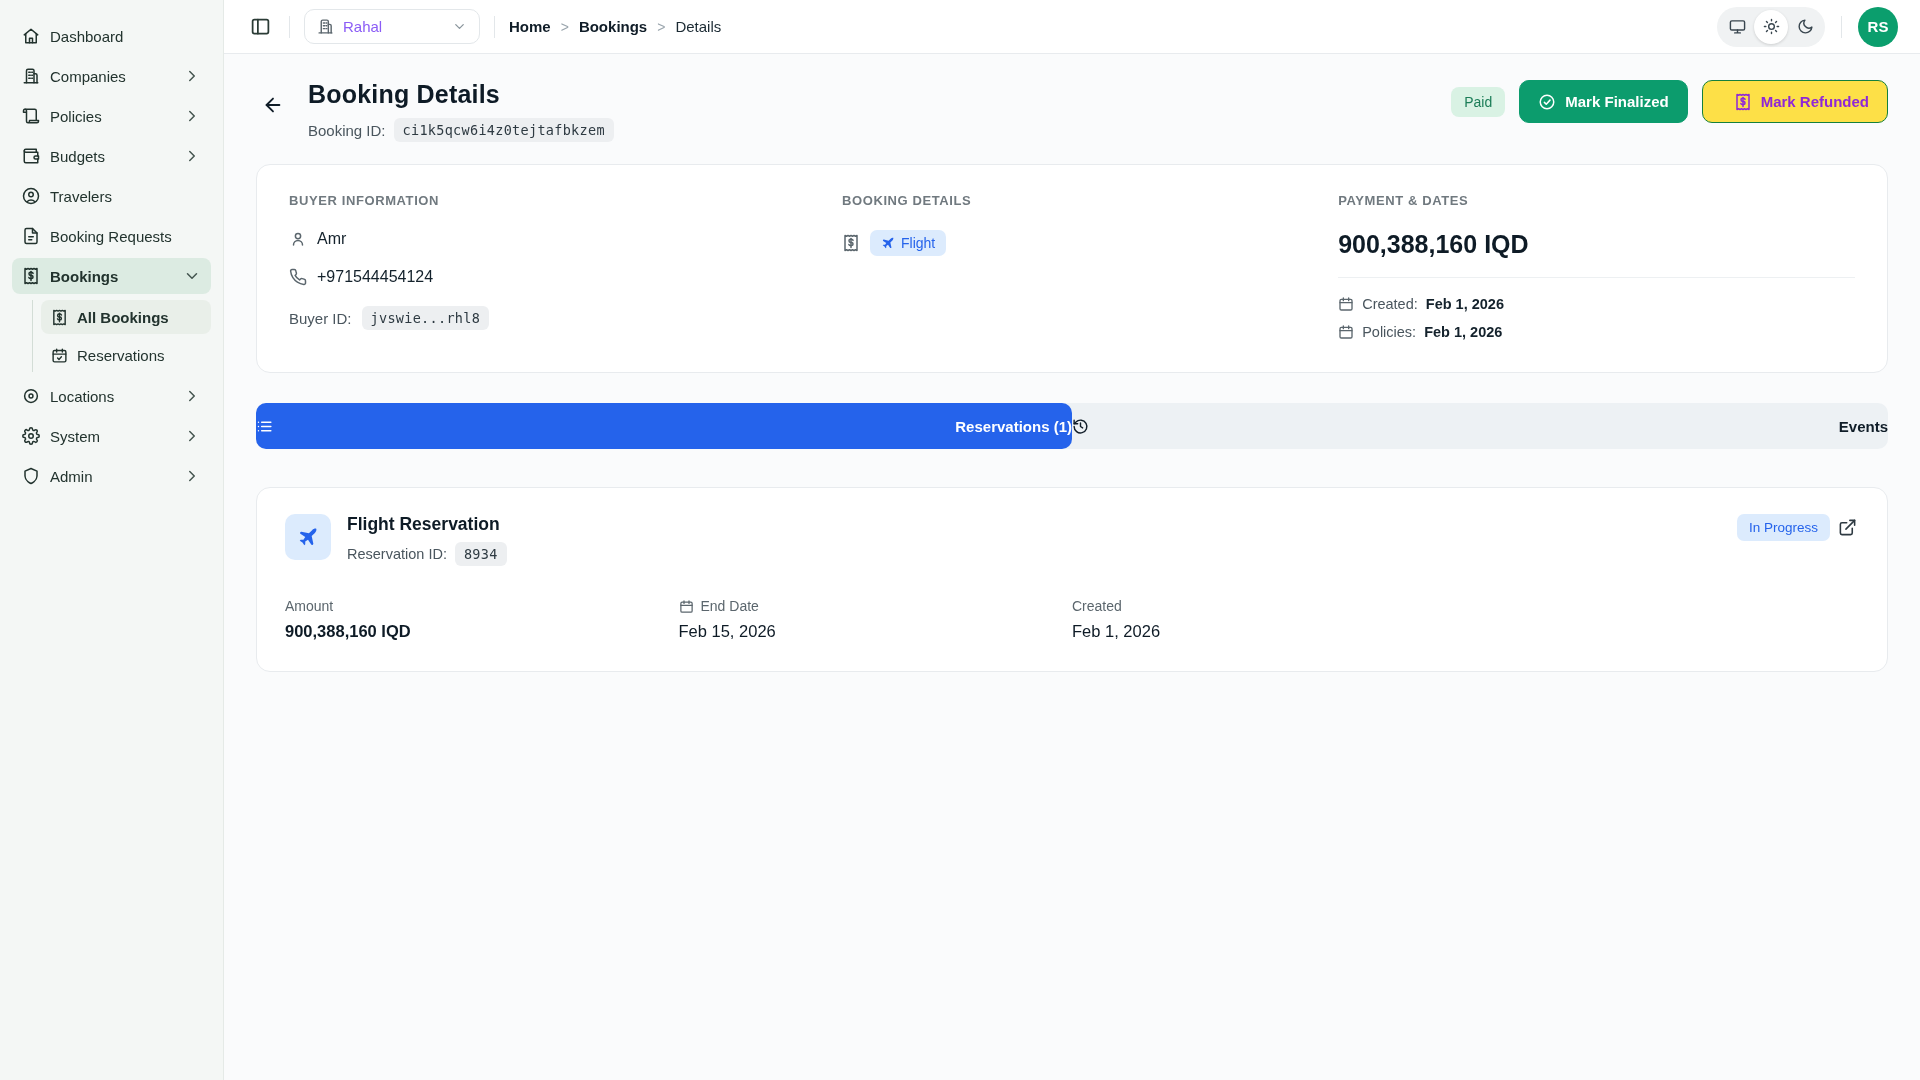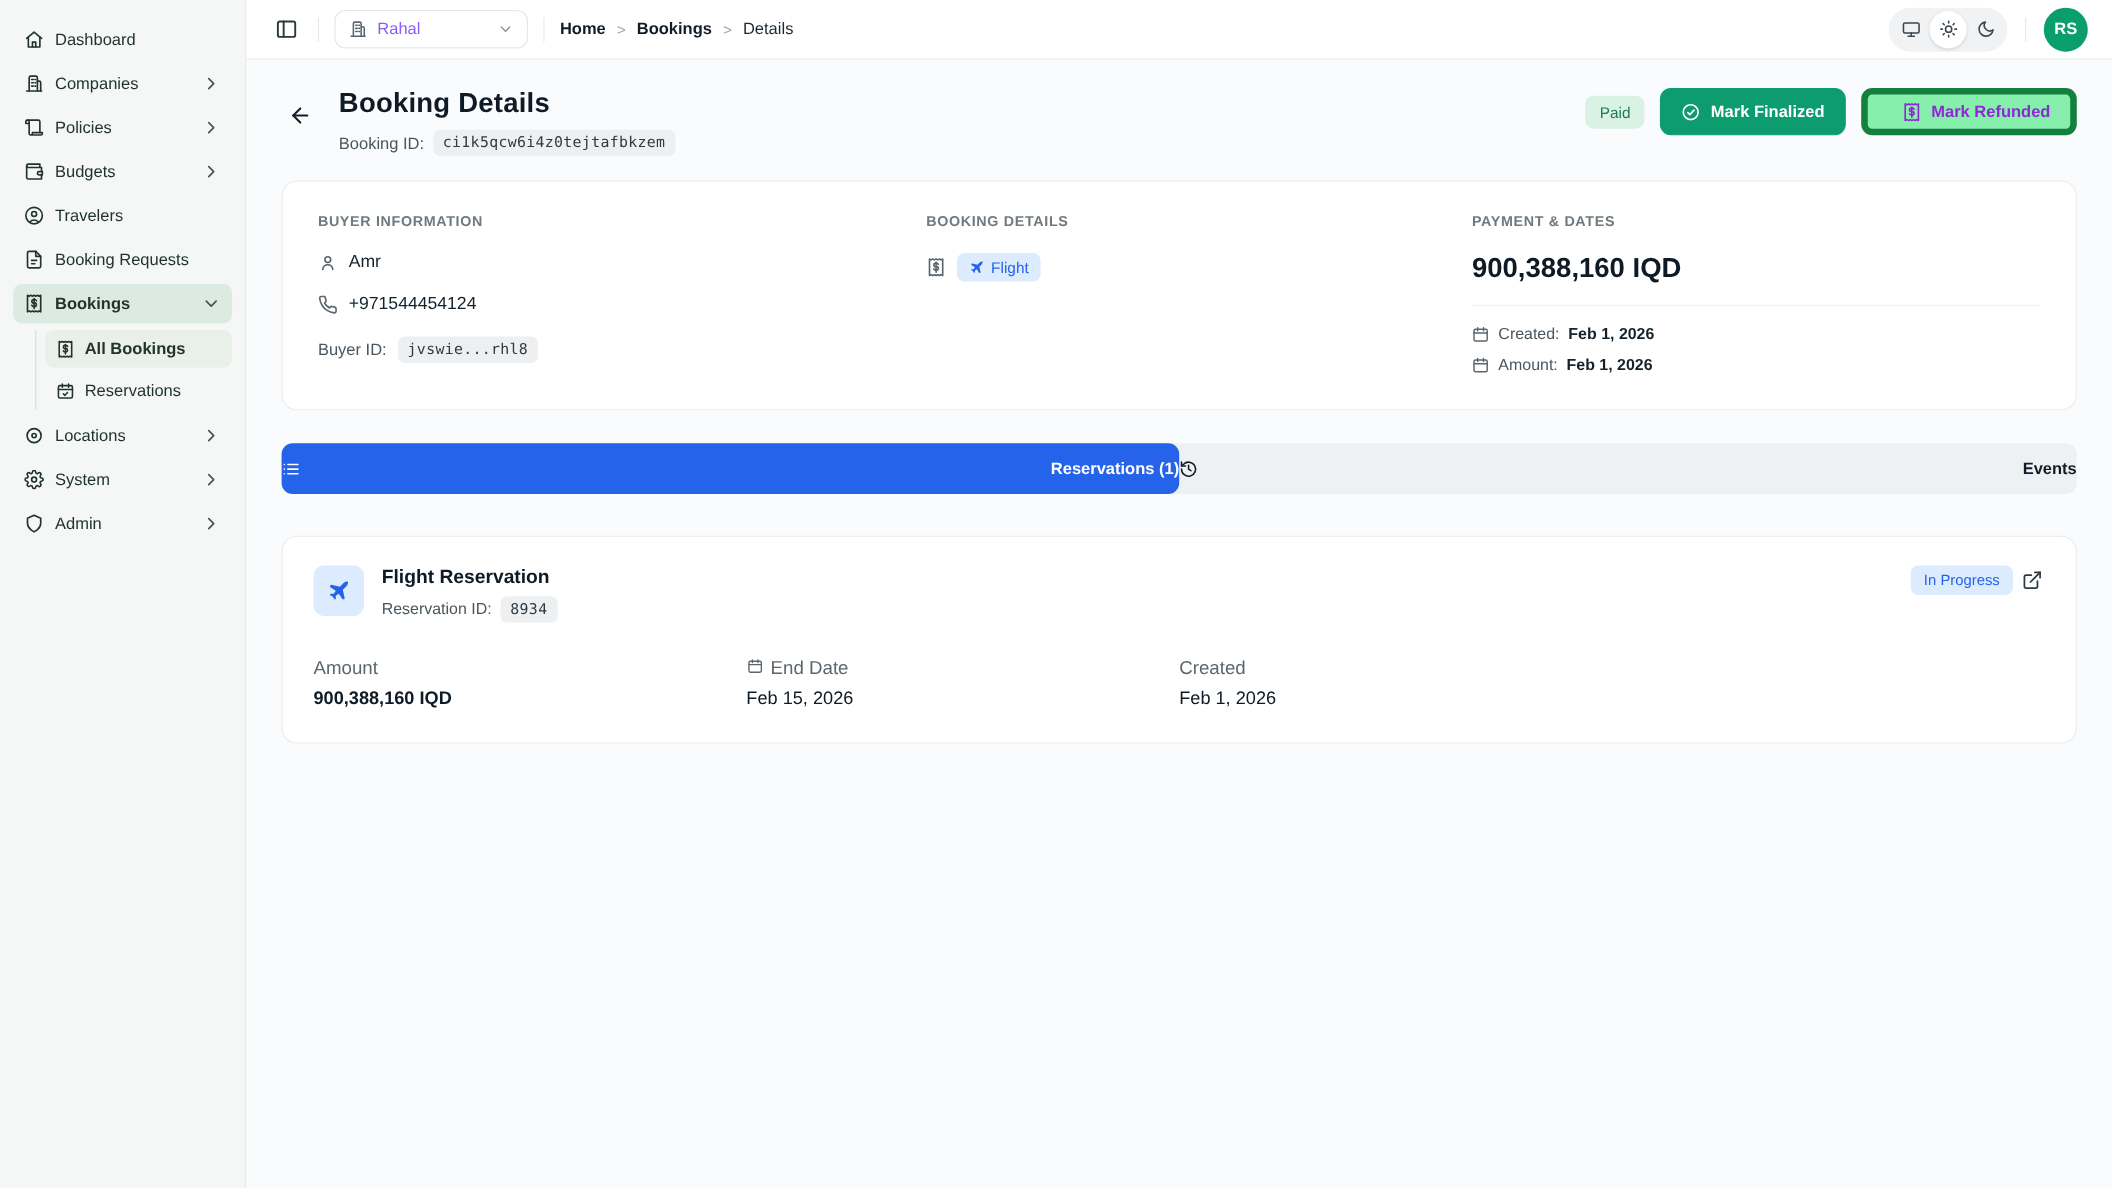"Mark Refunded" .btn-refund { background: #86efac -> #fde047; border: 6px solid #15803d -> 1px solid #15803d }
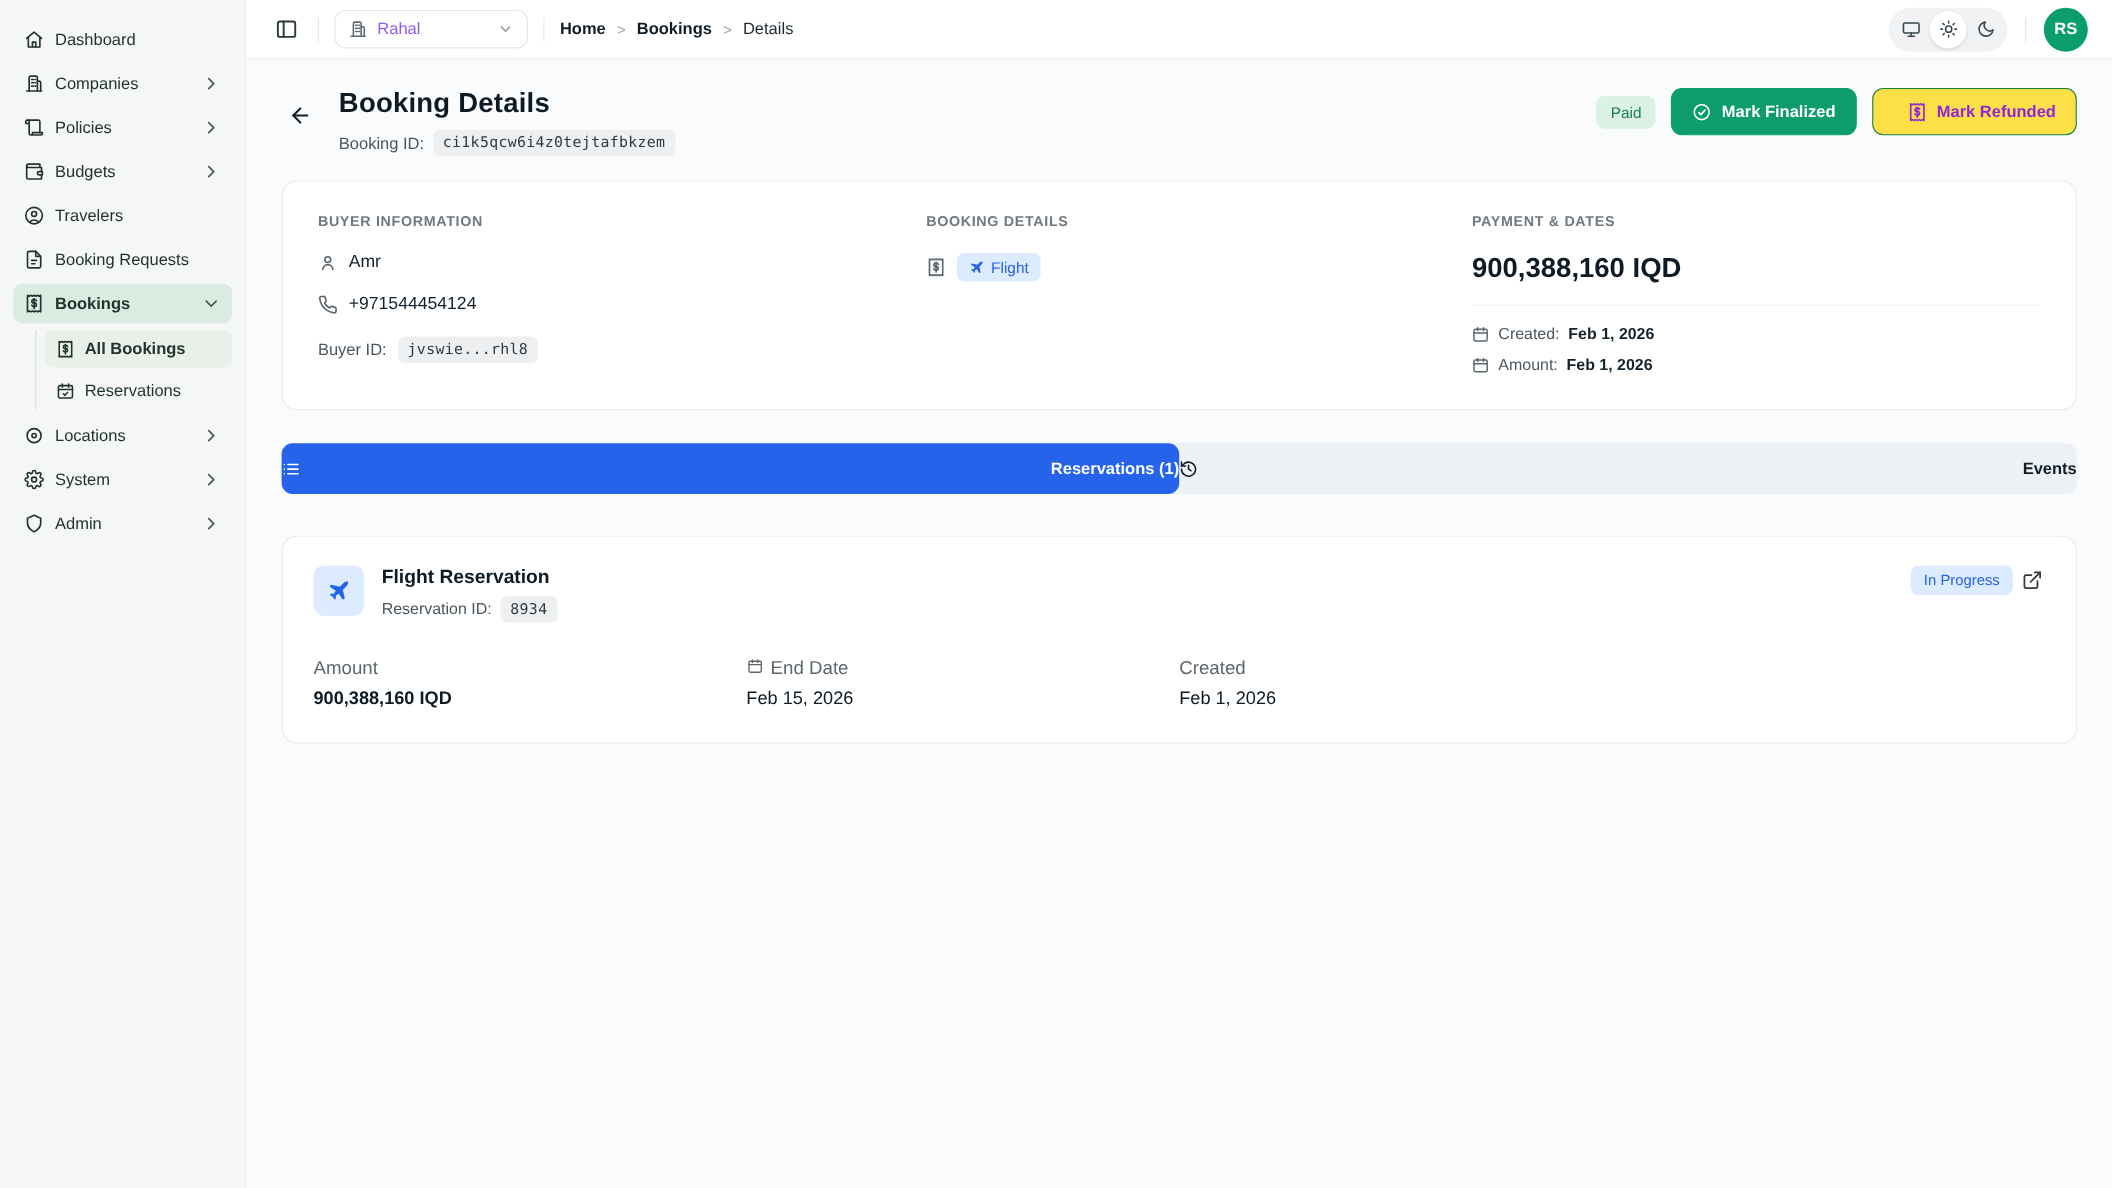"Amount:" span { text: Amount -> Policies }
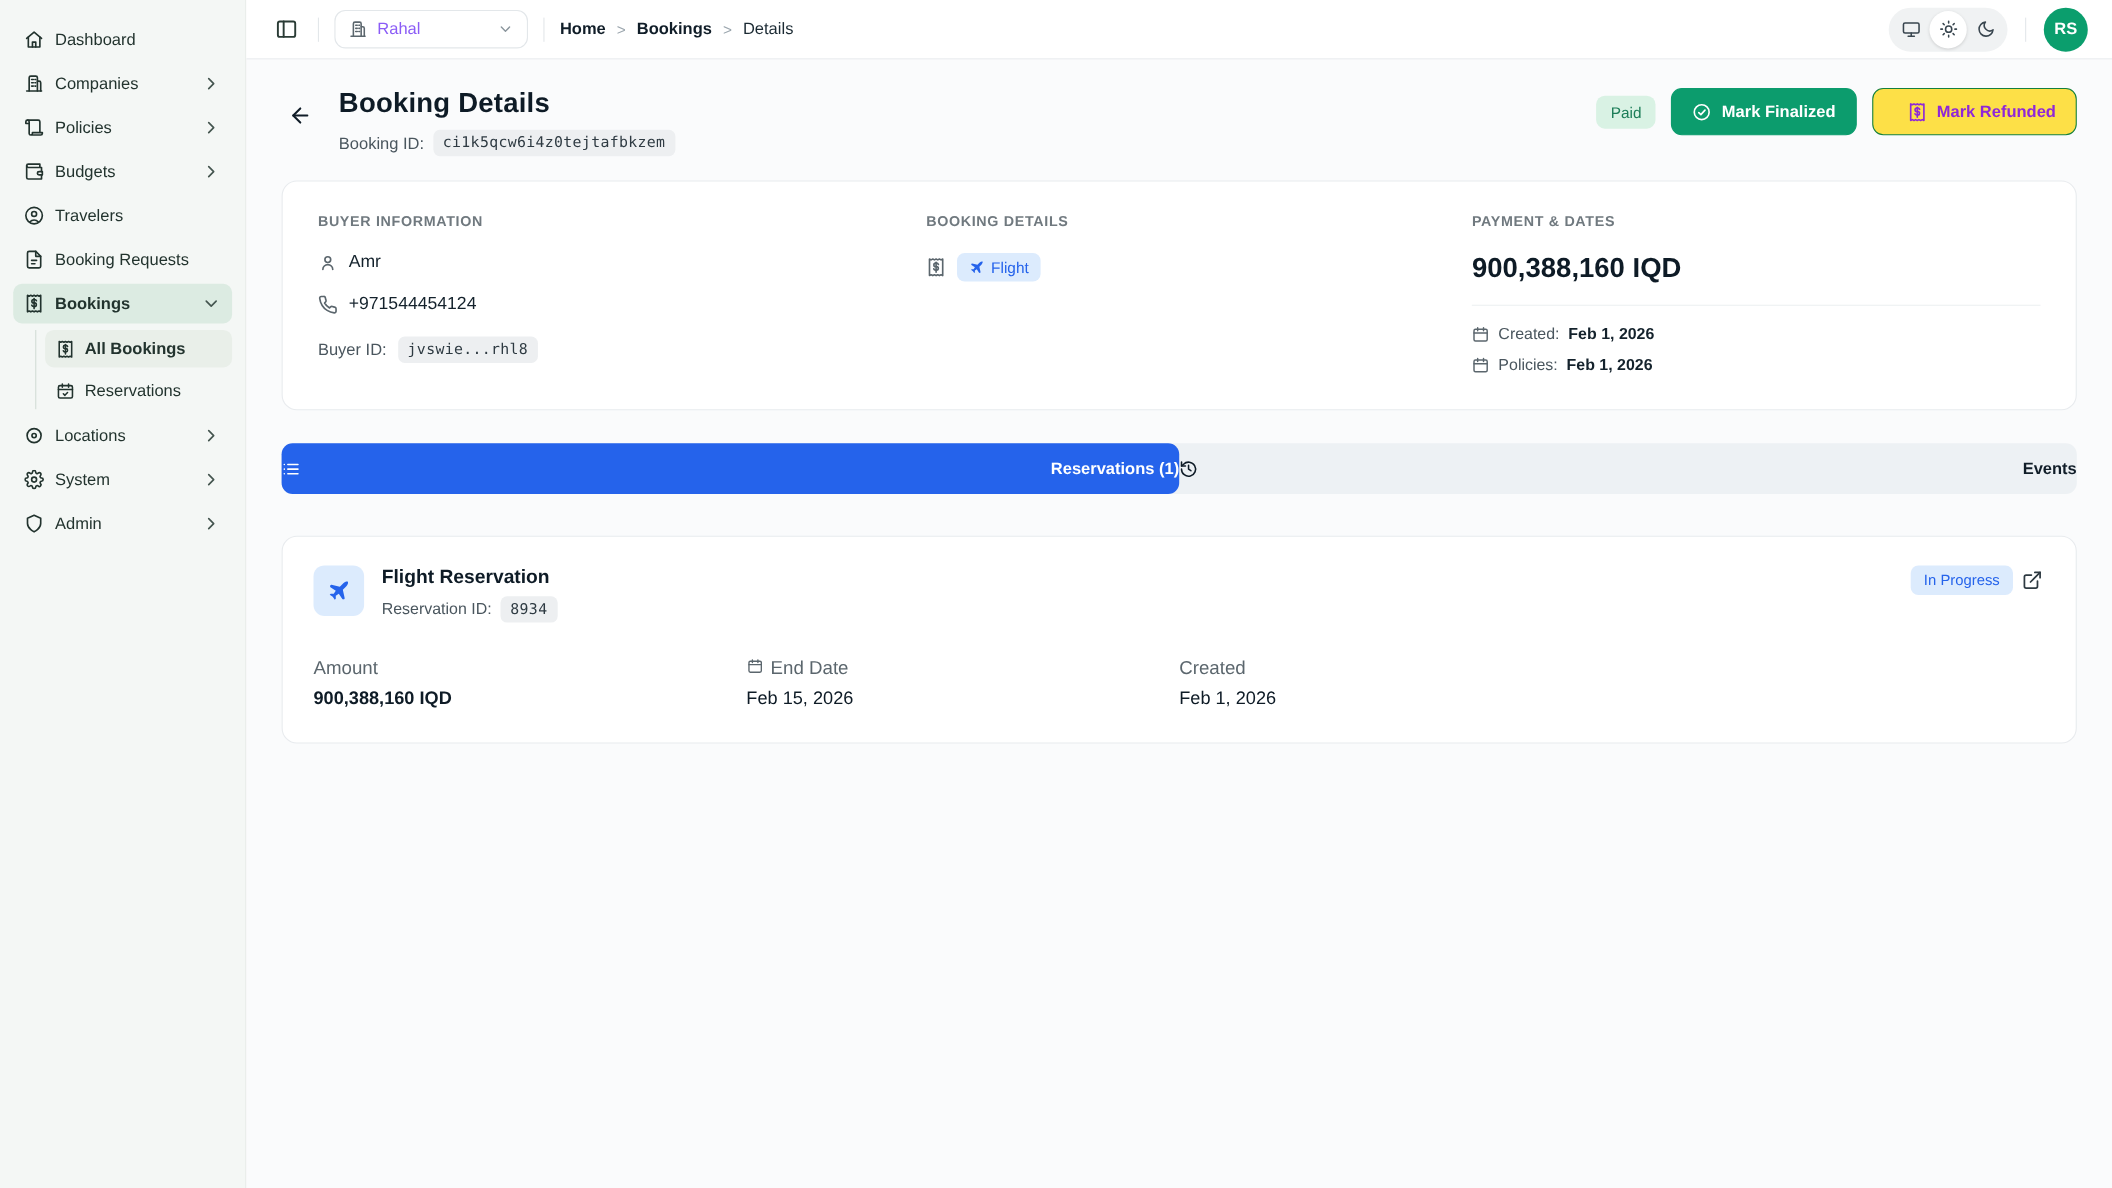"Amount" .res-field .f-label { align-items: flex-start -> center; font-size: 17px -> 14px }
